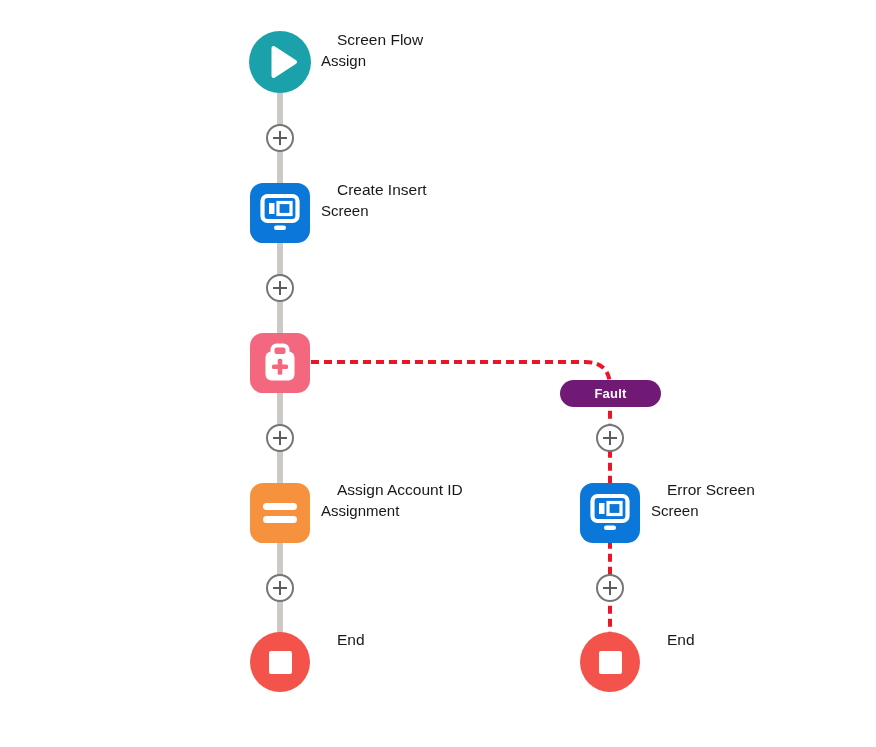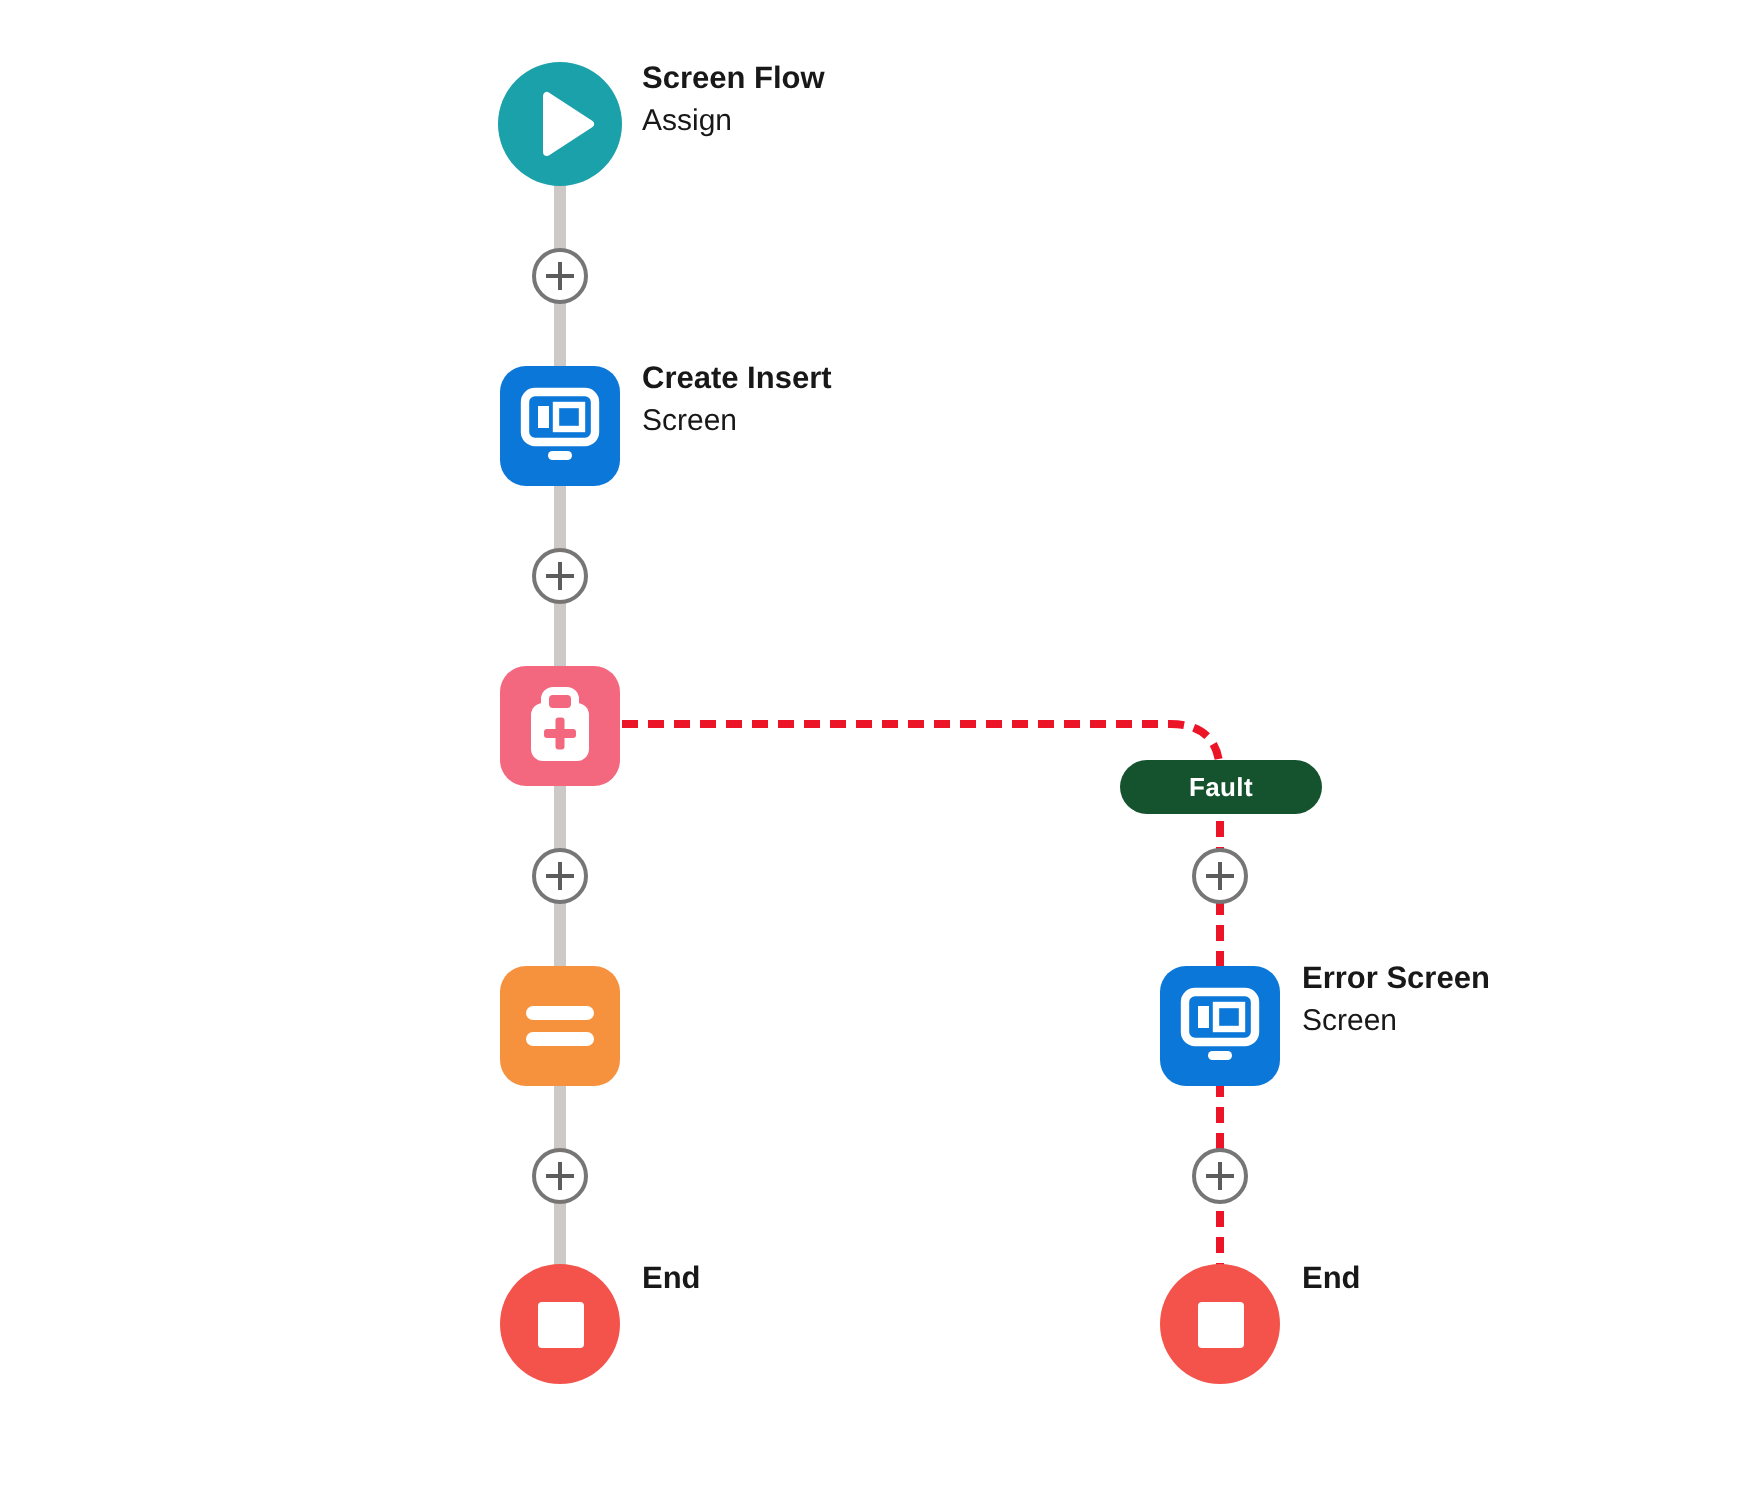"Screen Flow" .node-label .title { font-weight: 700 -> 400; margin-left: none -> 16px }
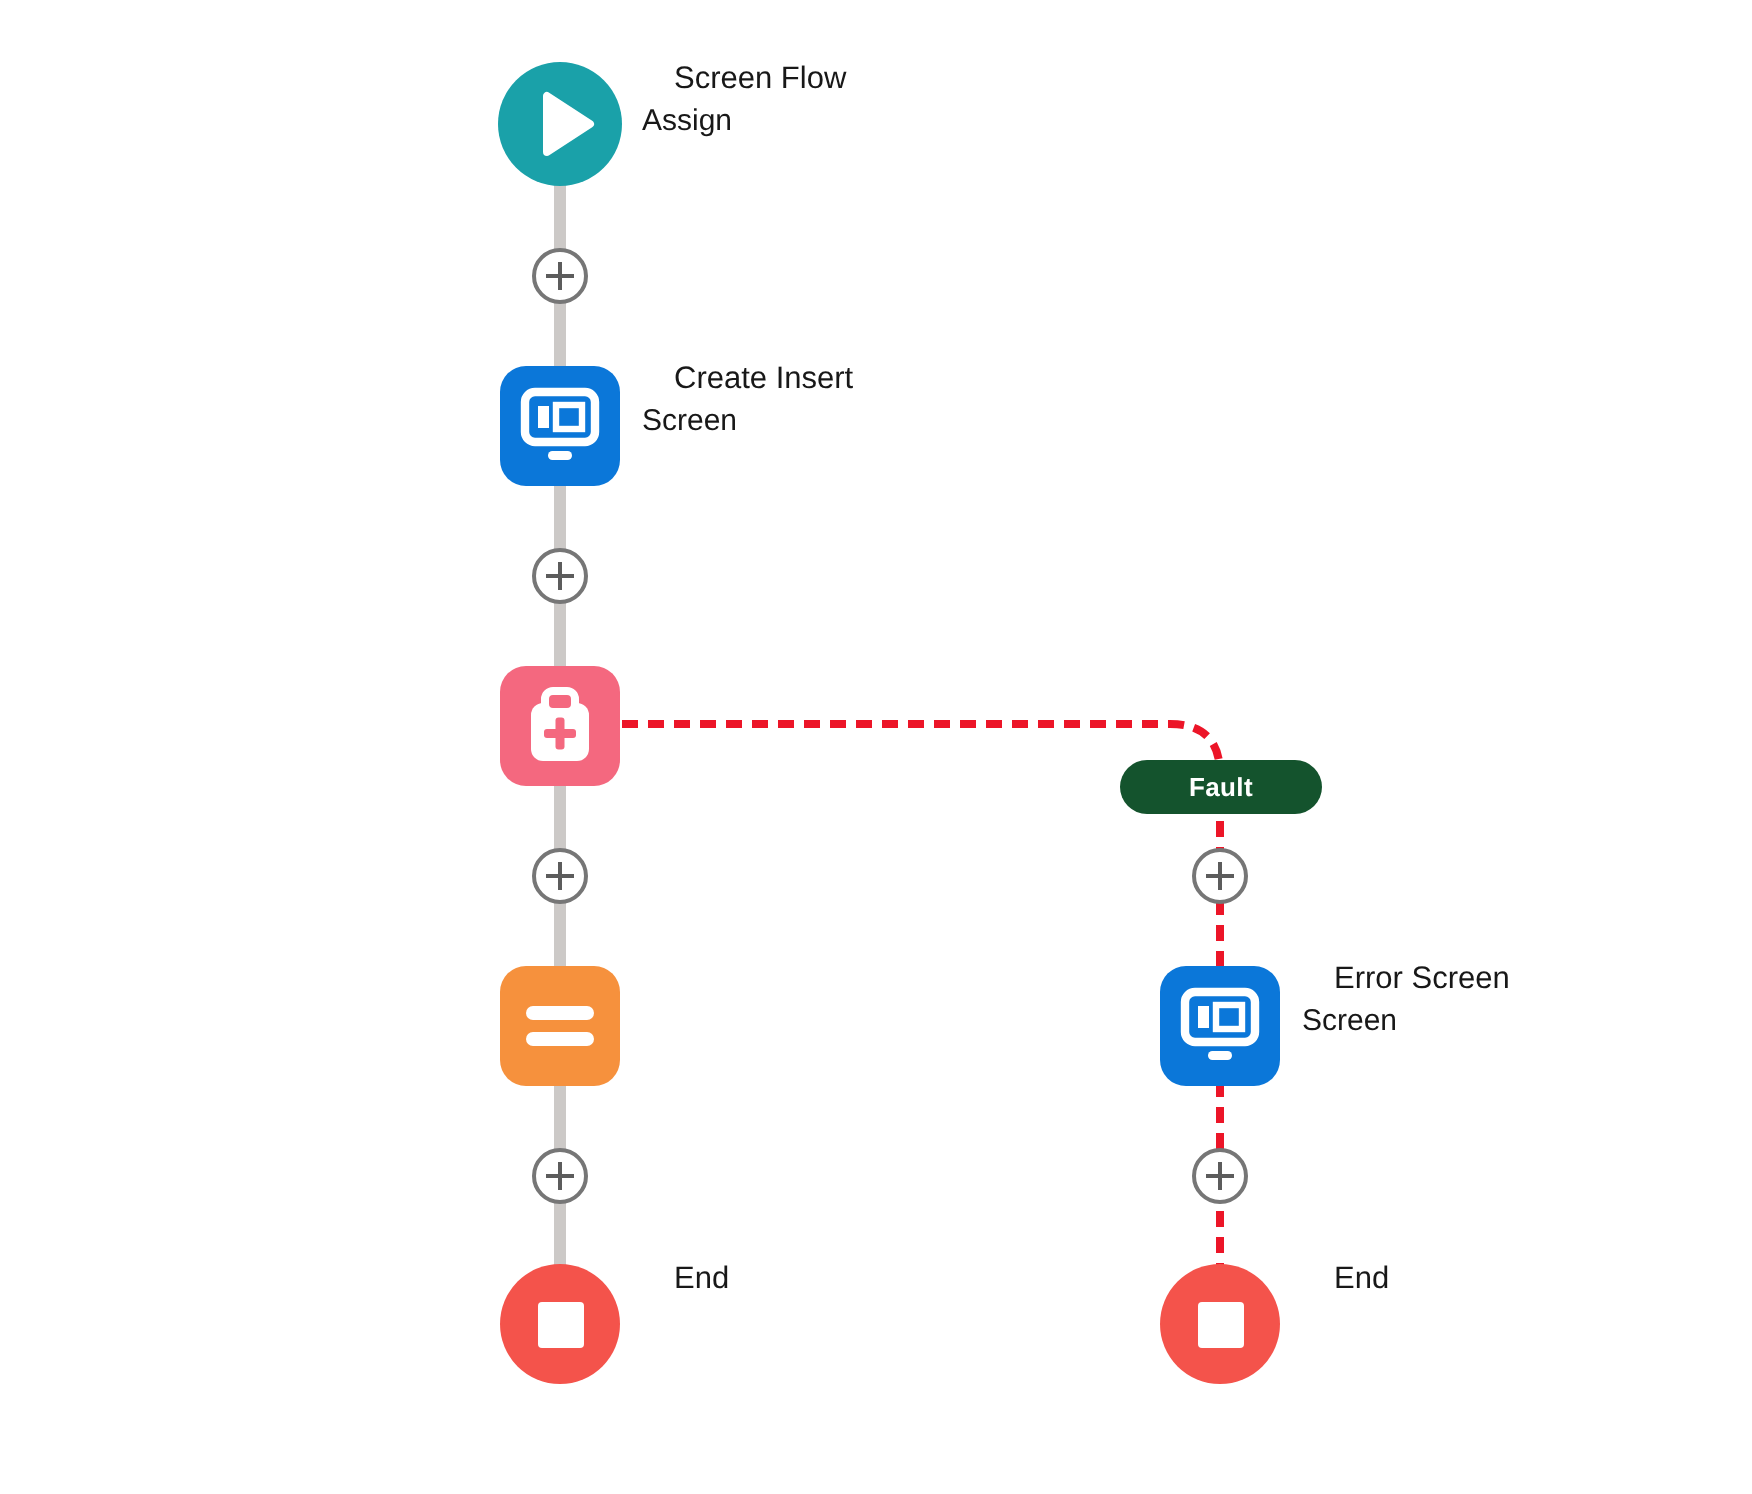"Fault" .fault-pill { background: #14532d -> #701a75 }
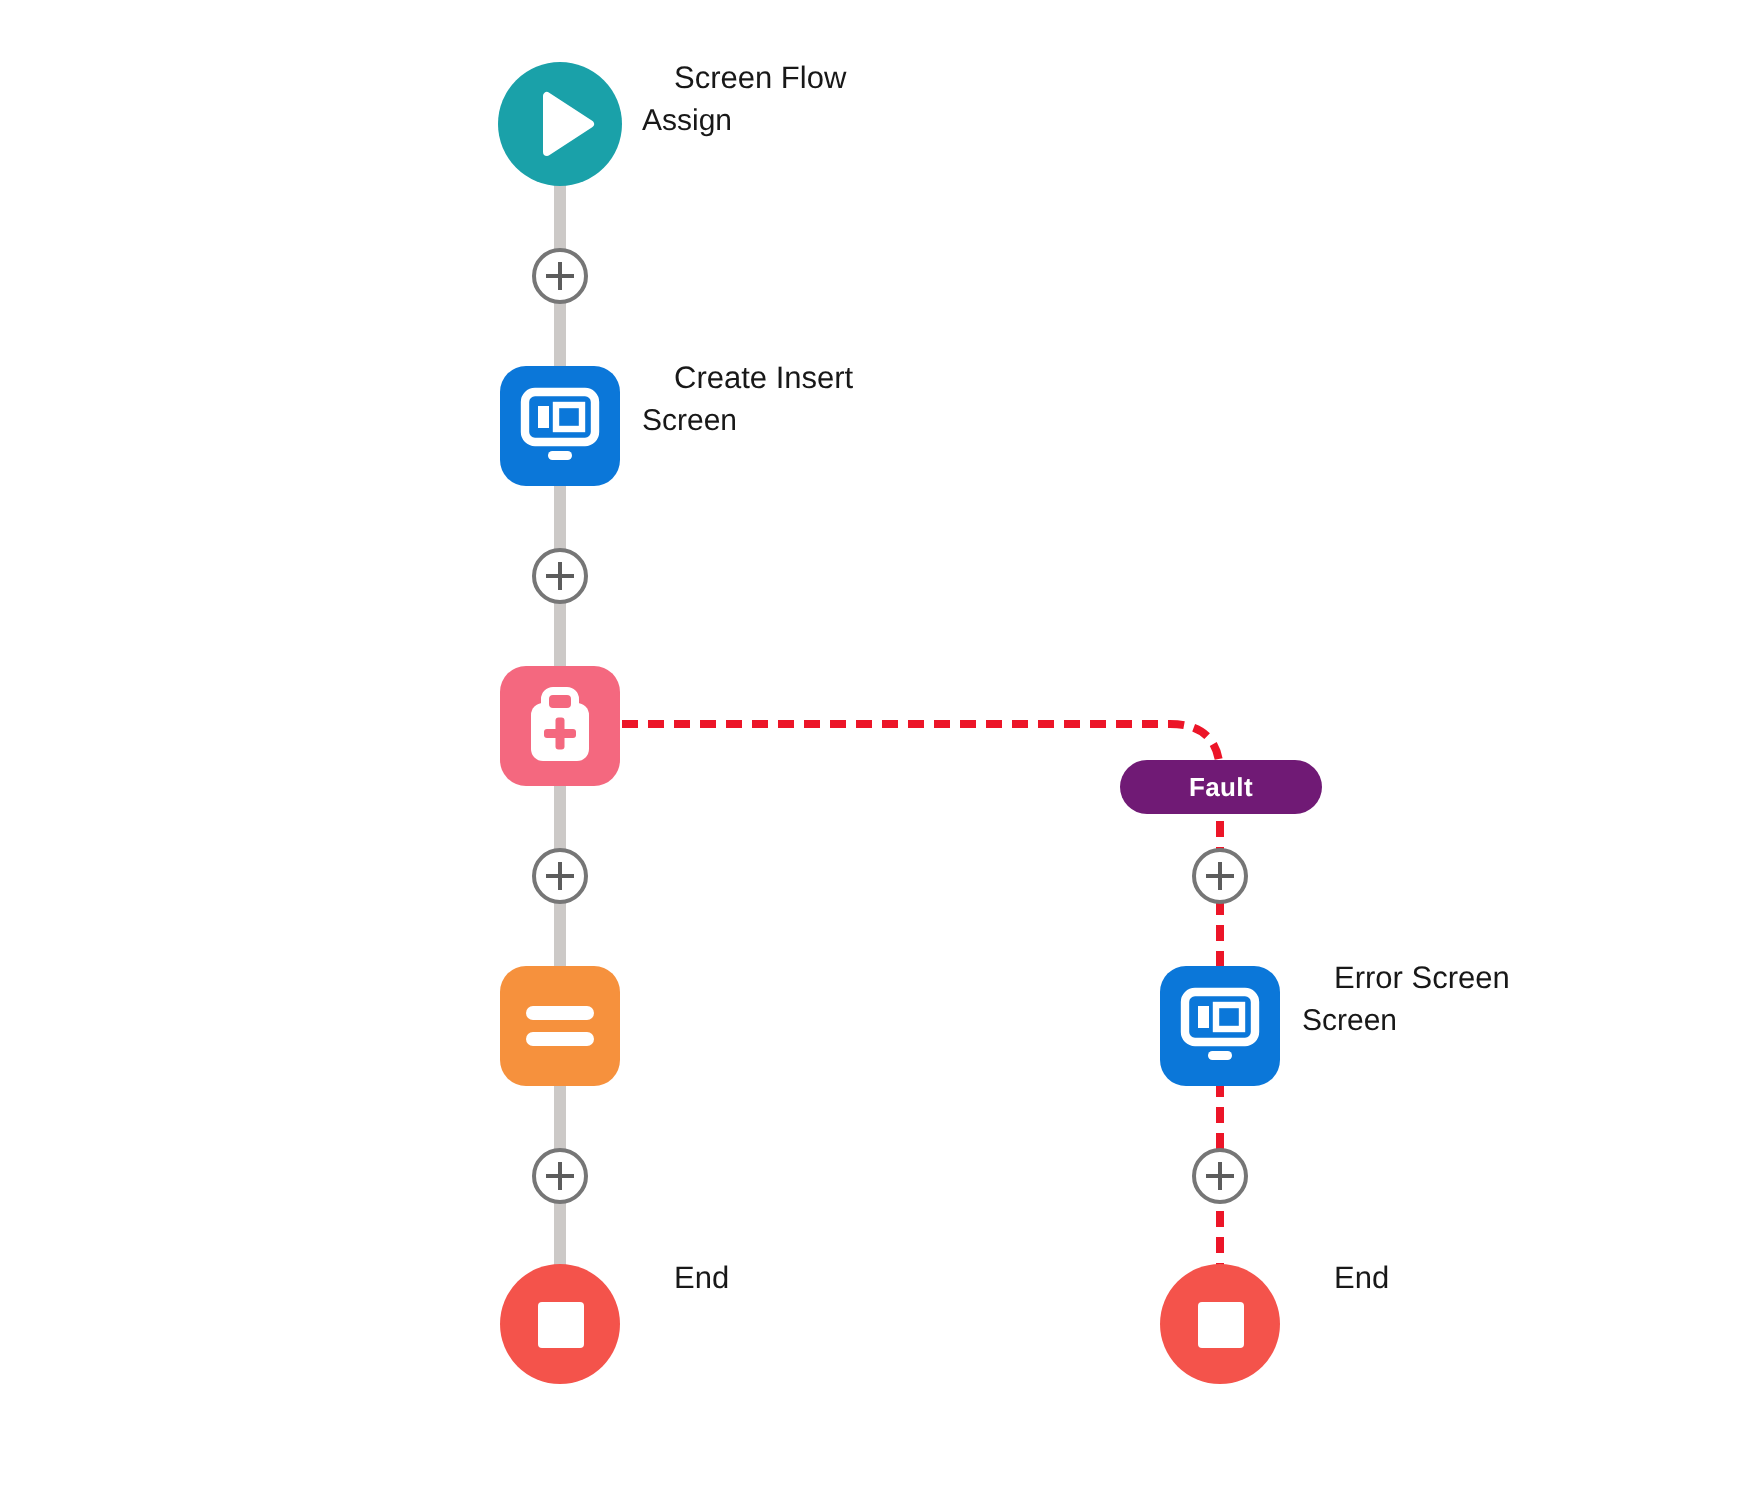"Assign Account ID" div.node-label { html: none -> <div> <div>Assign Account ID</div> <div>Assignment</div> </div> }
